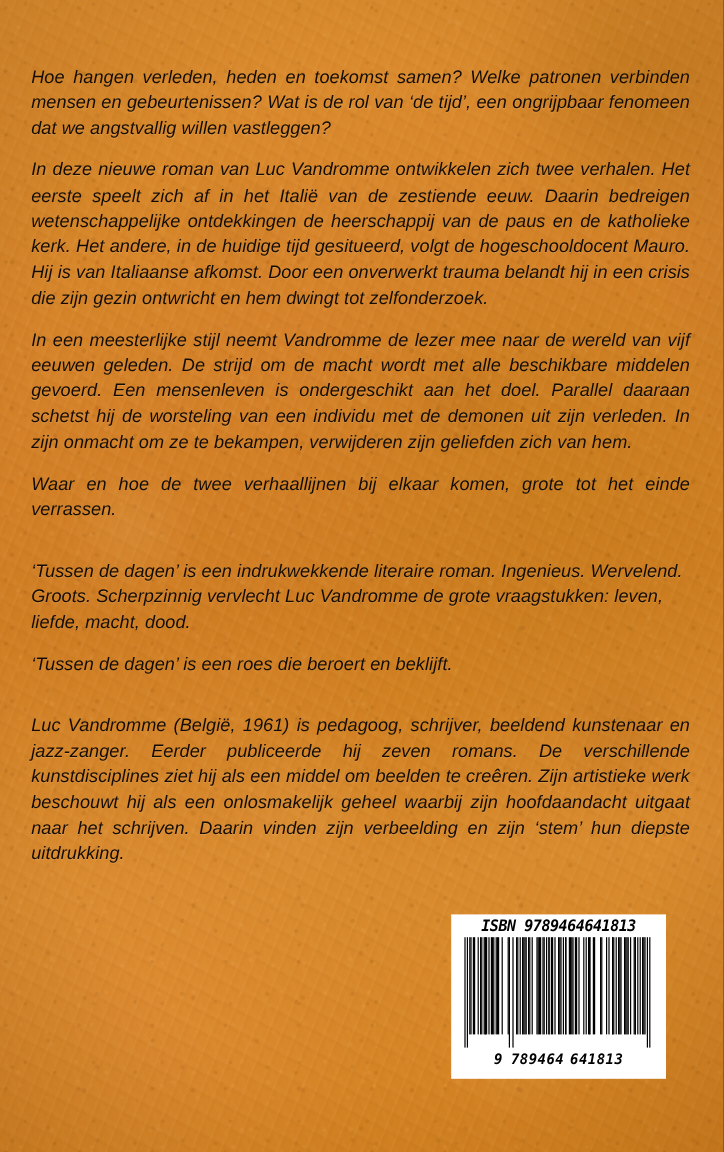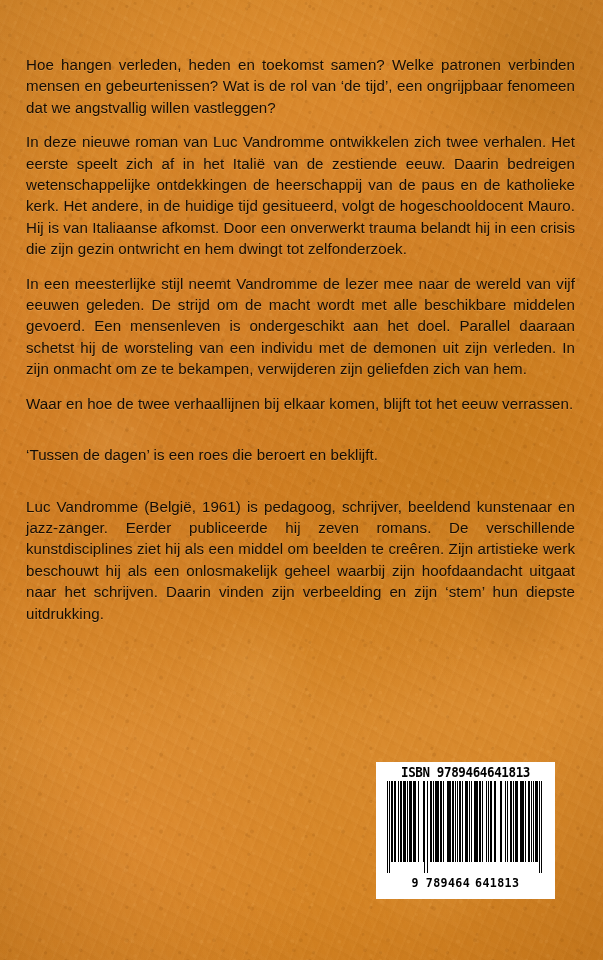"Hoe hangen verleden, heden en" .cover { font-style: none -> italic }
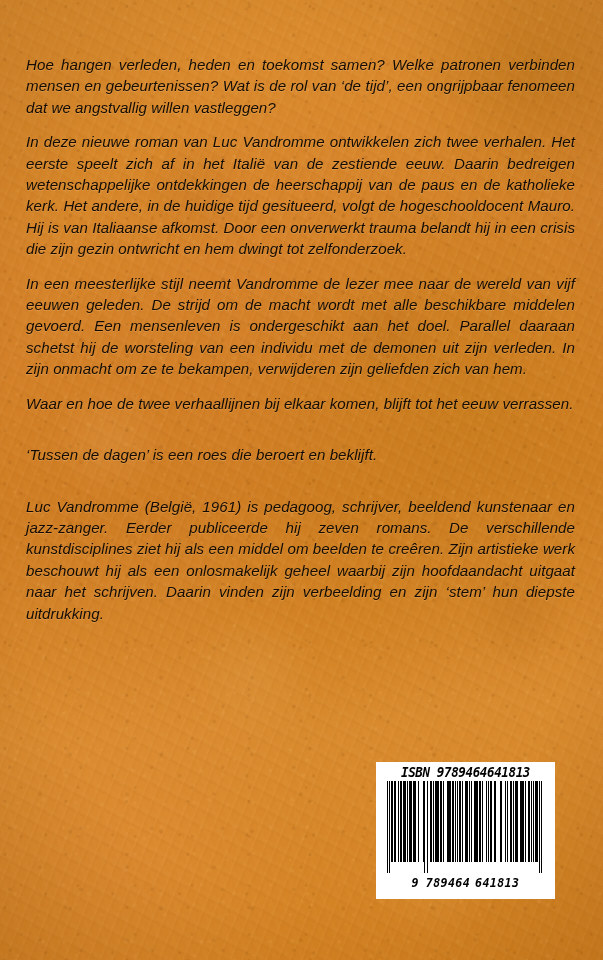"Waar en hoe de twee" p.para { text: blijft tot het eeuw -> grote tot het einde }
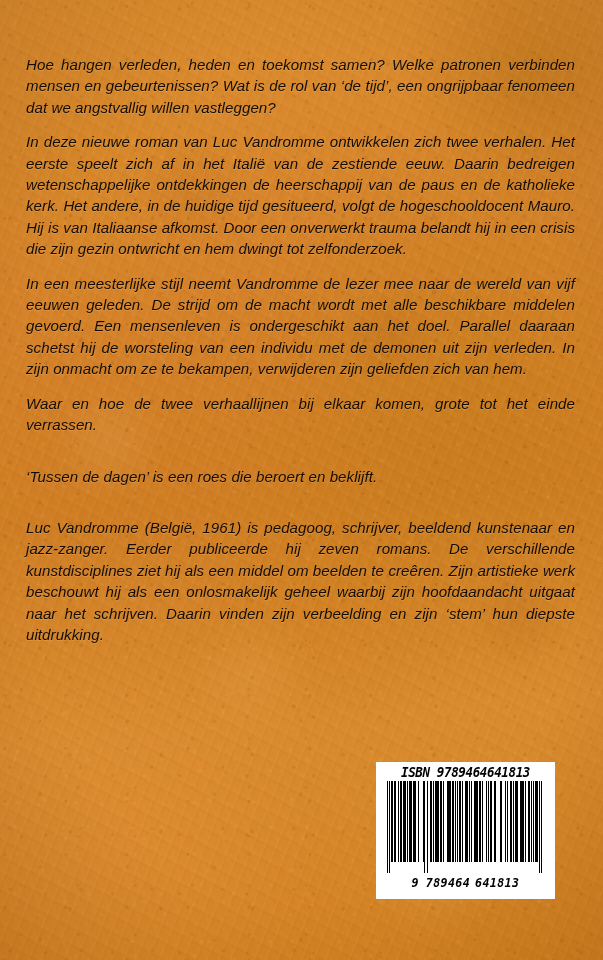"‘Tussen de dagen’ is een indrukwekkende" p.para { html: none -> <p>‘Tussen de dagen’ is een indrukwekkende literaire roman. Ingenieus. Wervelend. Groots. Scherpzinnig vervlecht Luc Vandromme de grote vraagstukken: leven, liefde, macht, dood.</p> }
